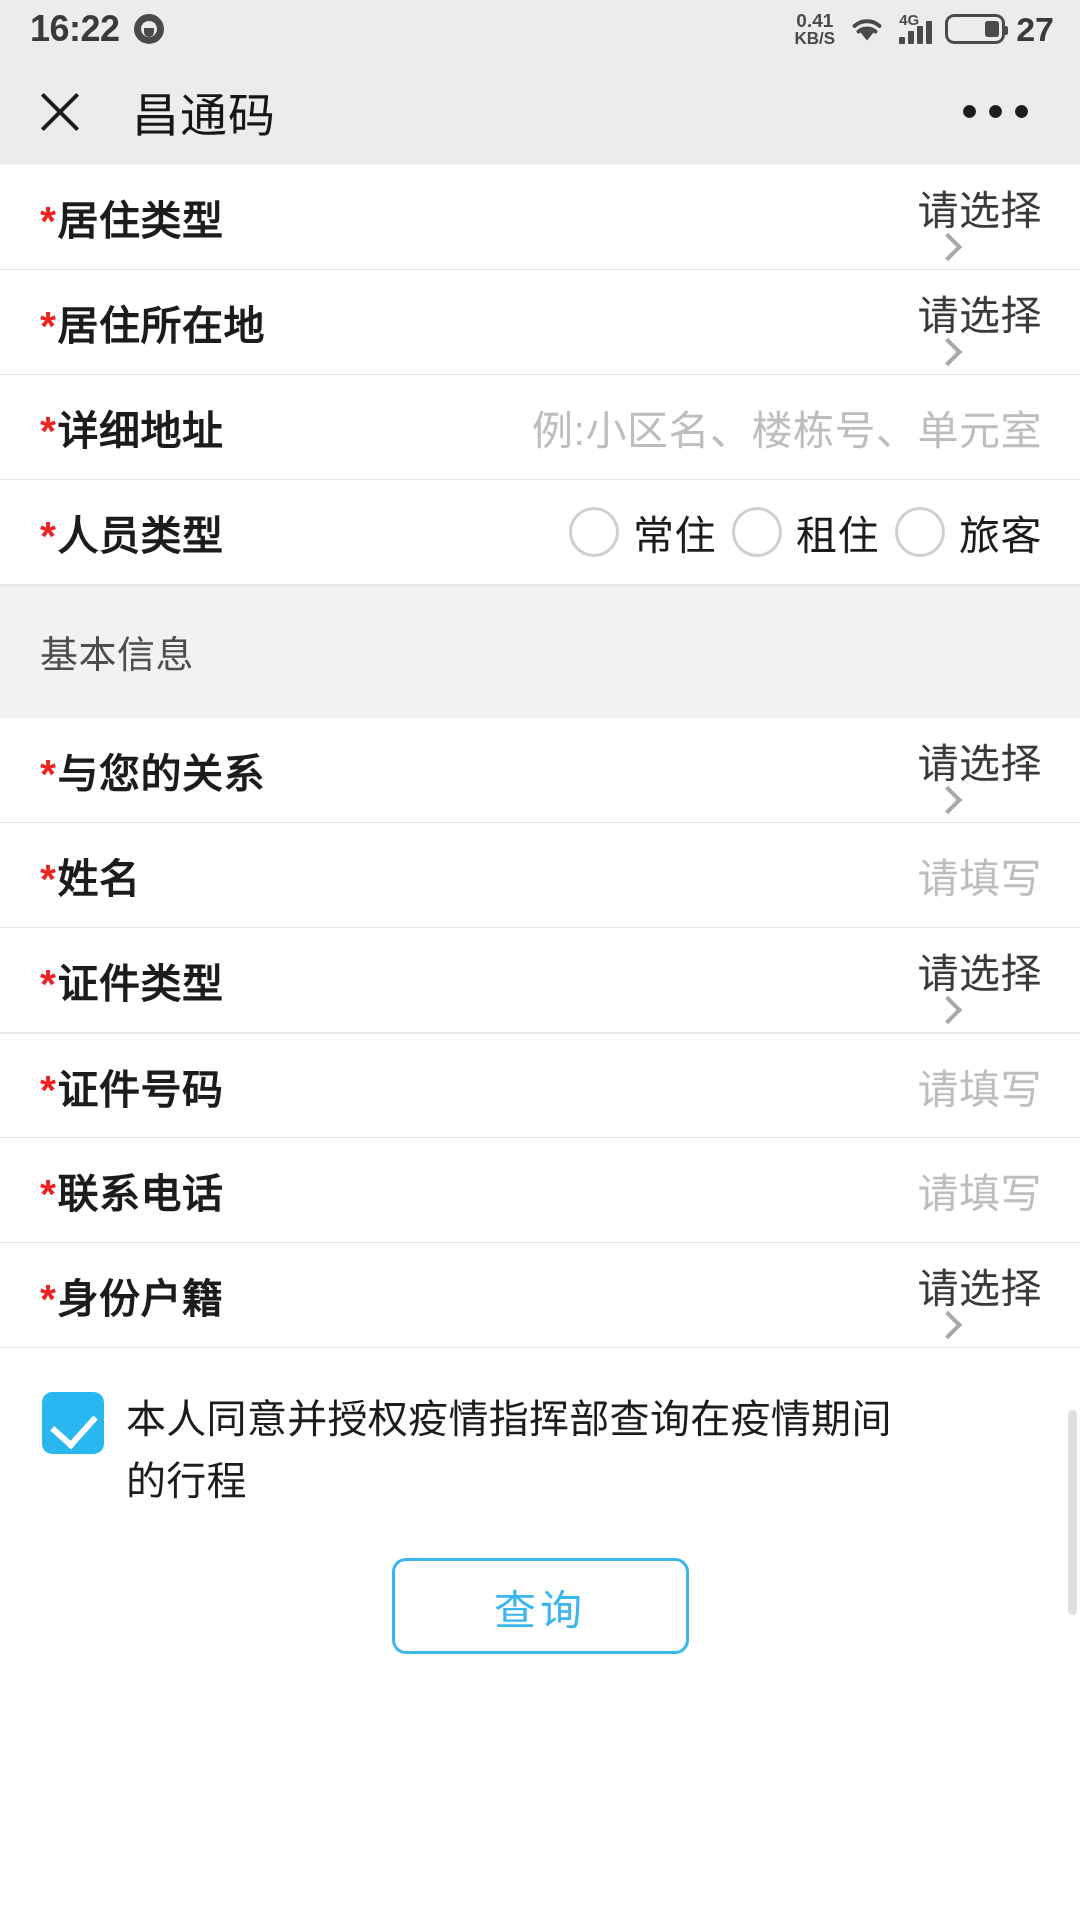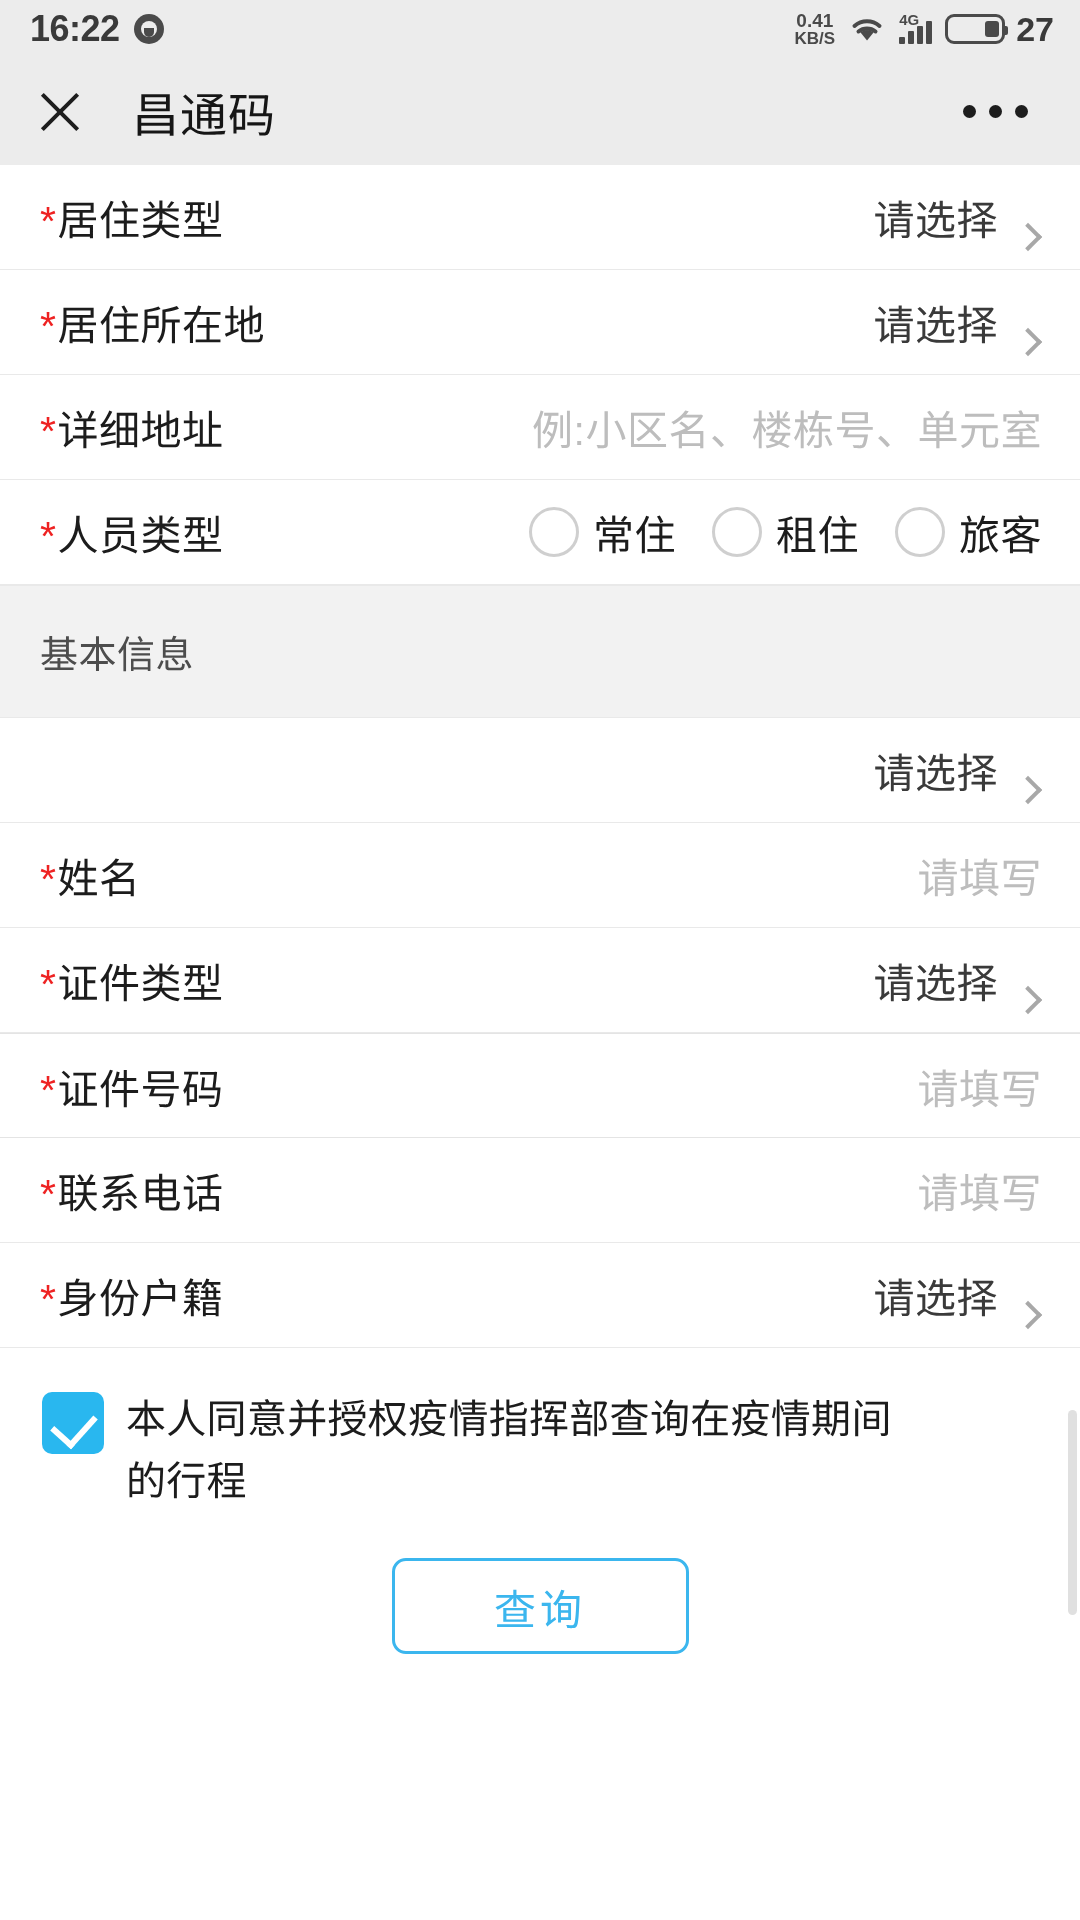"*居住类型" .label { font-weight: none -> bold }
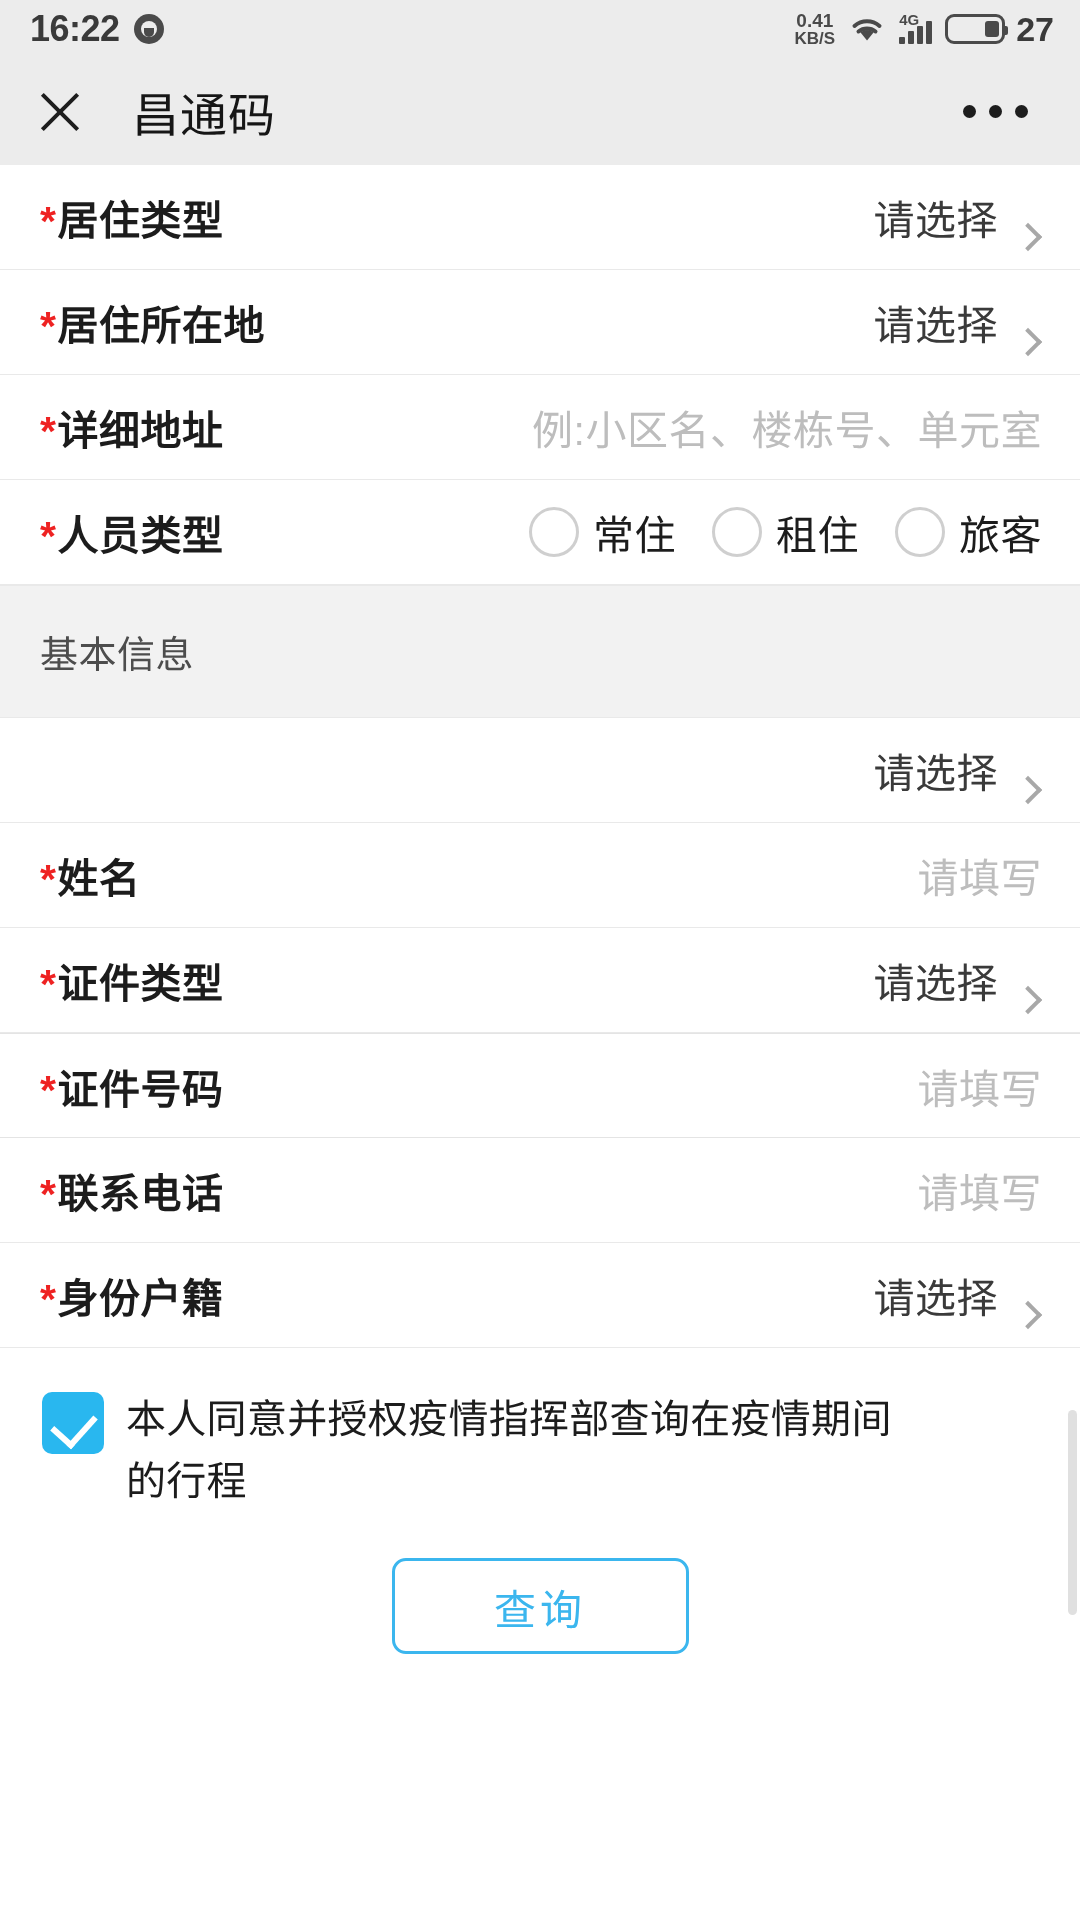"请选择" .right { align-items: flex-end -> flex-start; flex-direction: none -> column }
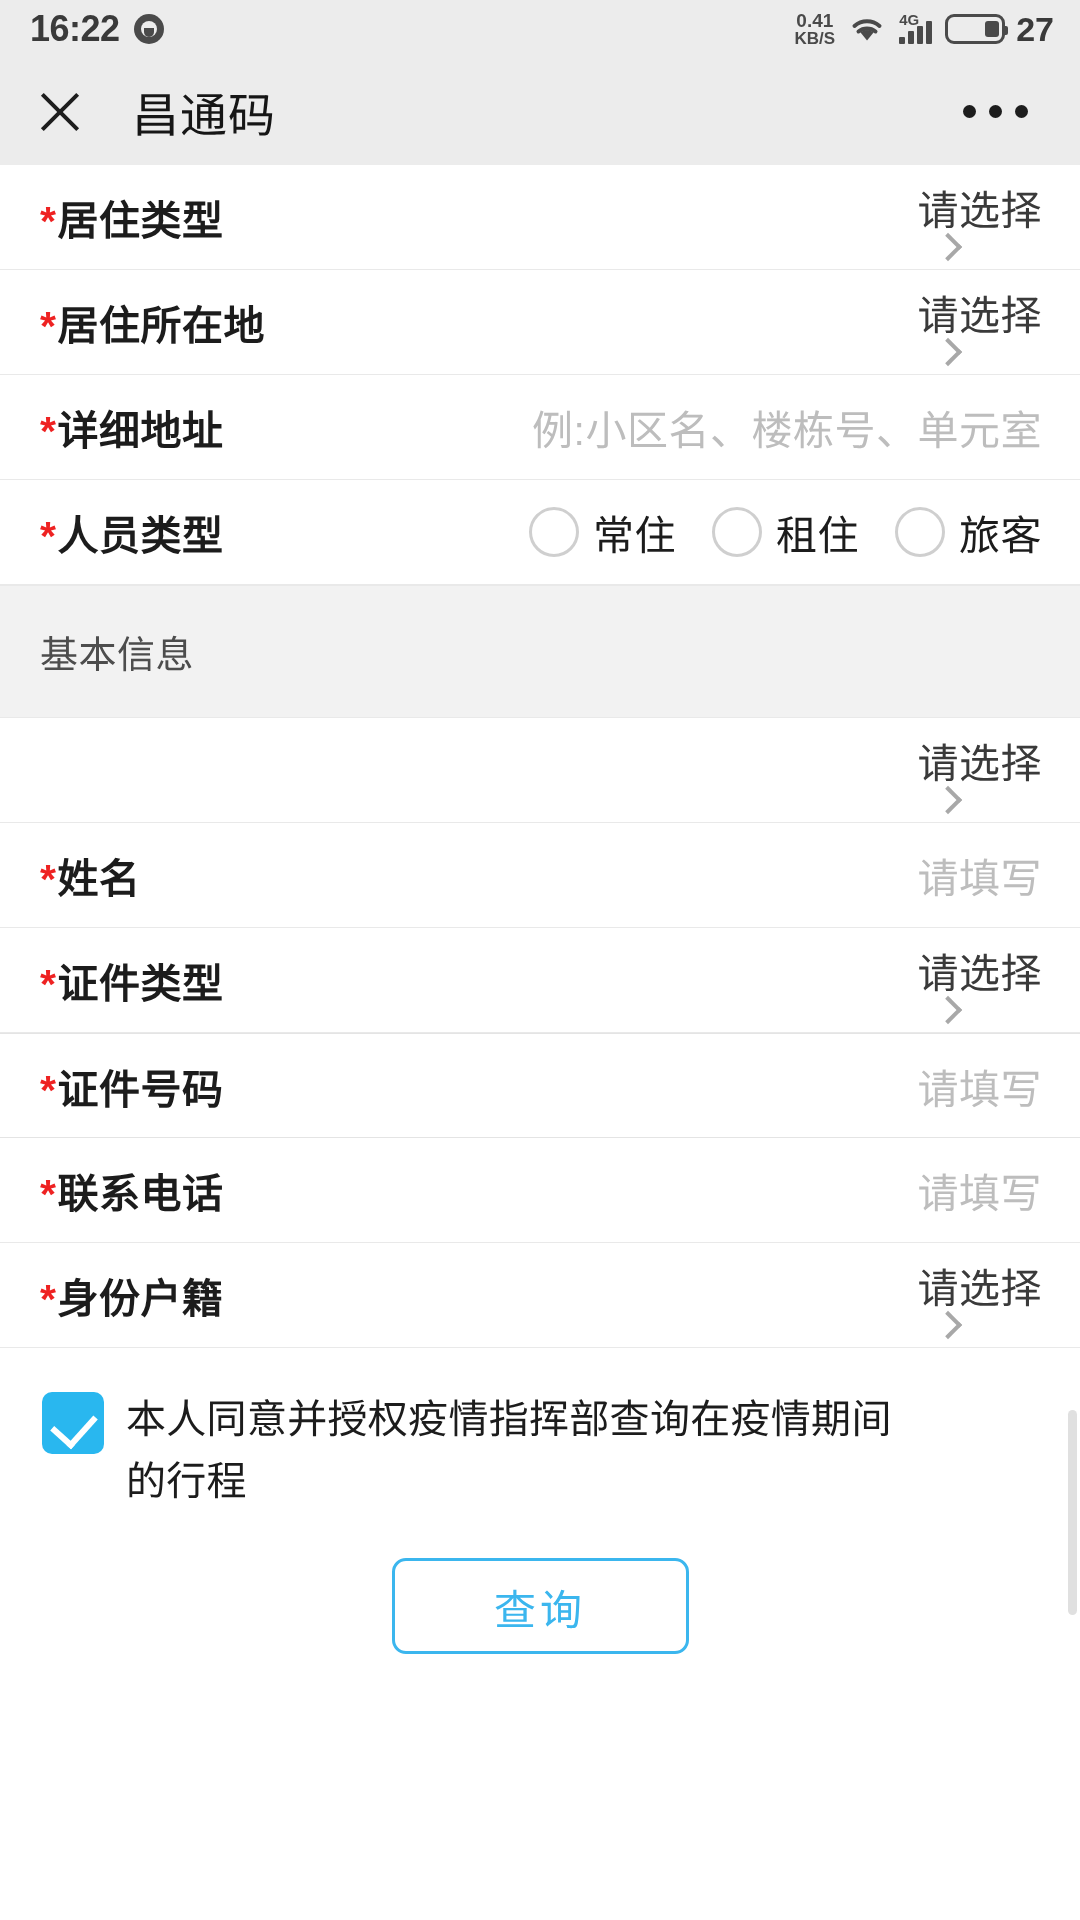"常住" .radios { gap: 36px -> 16px }
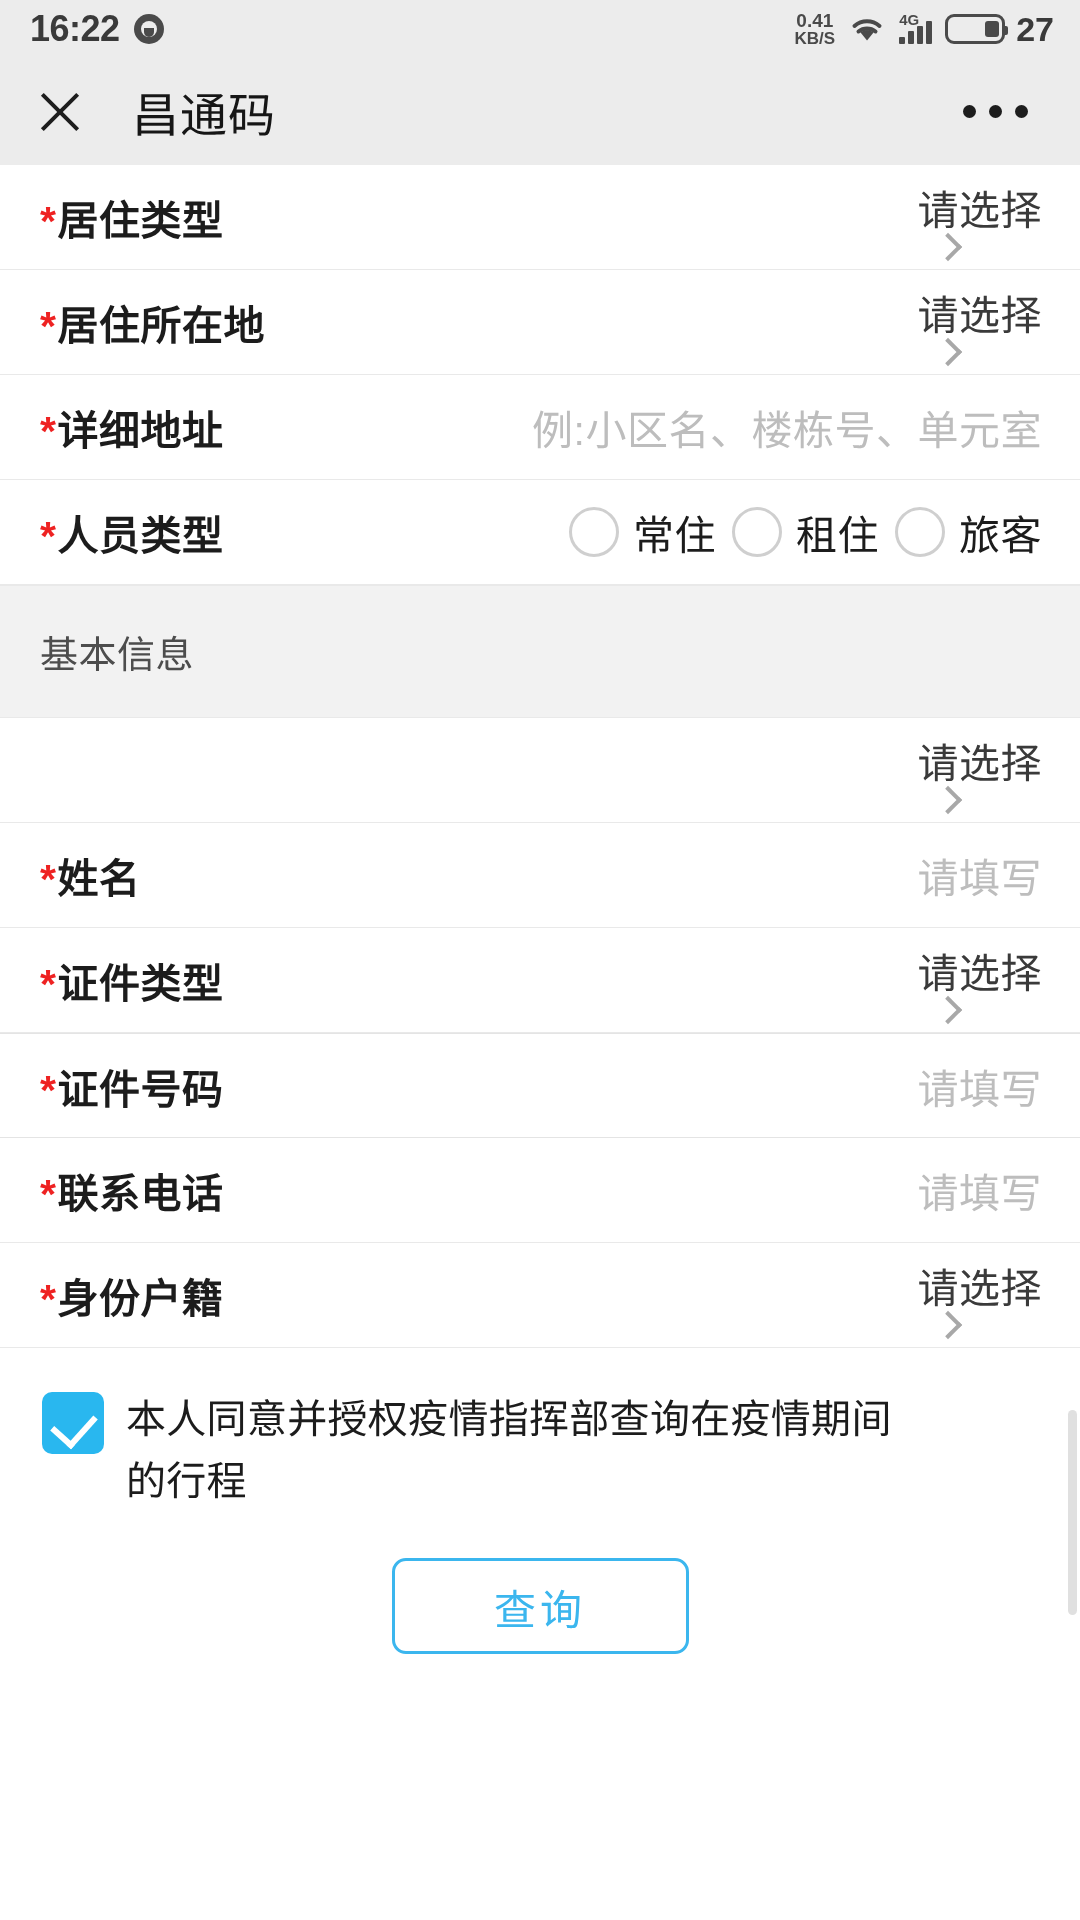"*与您的关系" span.label { html: none -> <span><span>*</span><span>与您的关系</span></span> }
